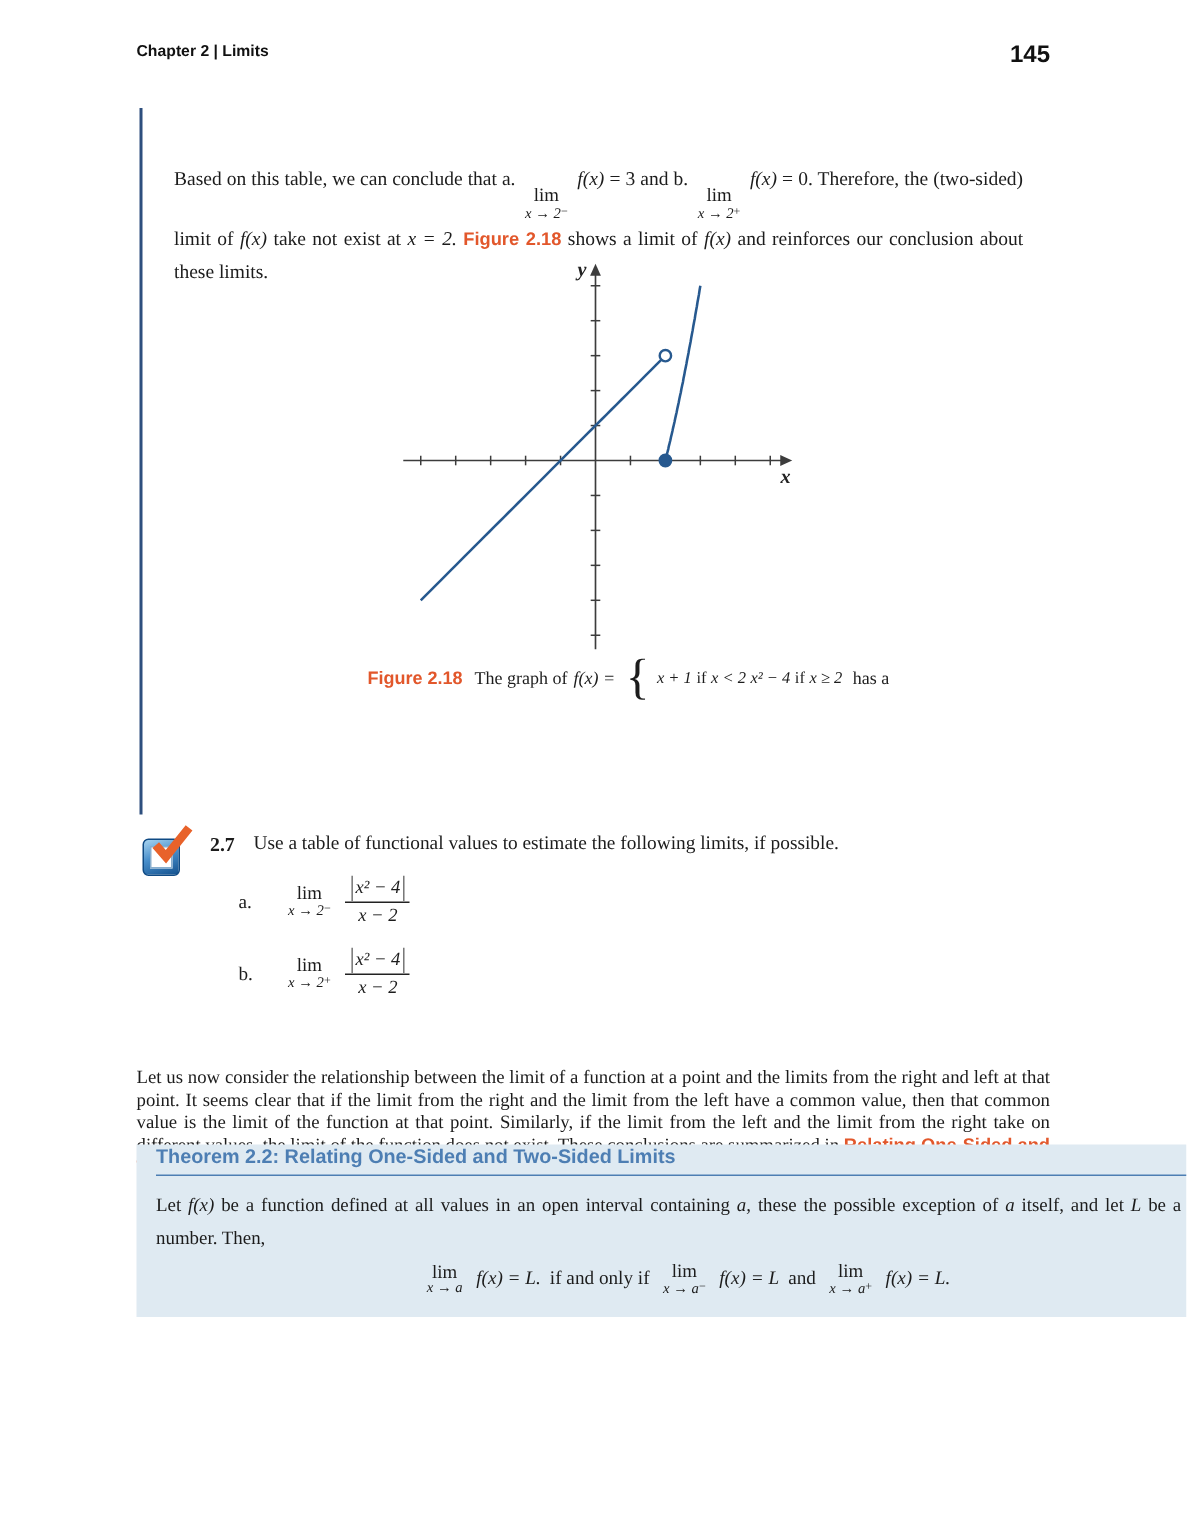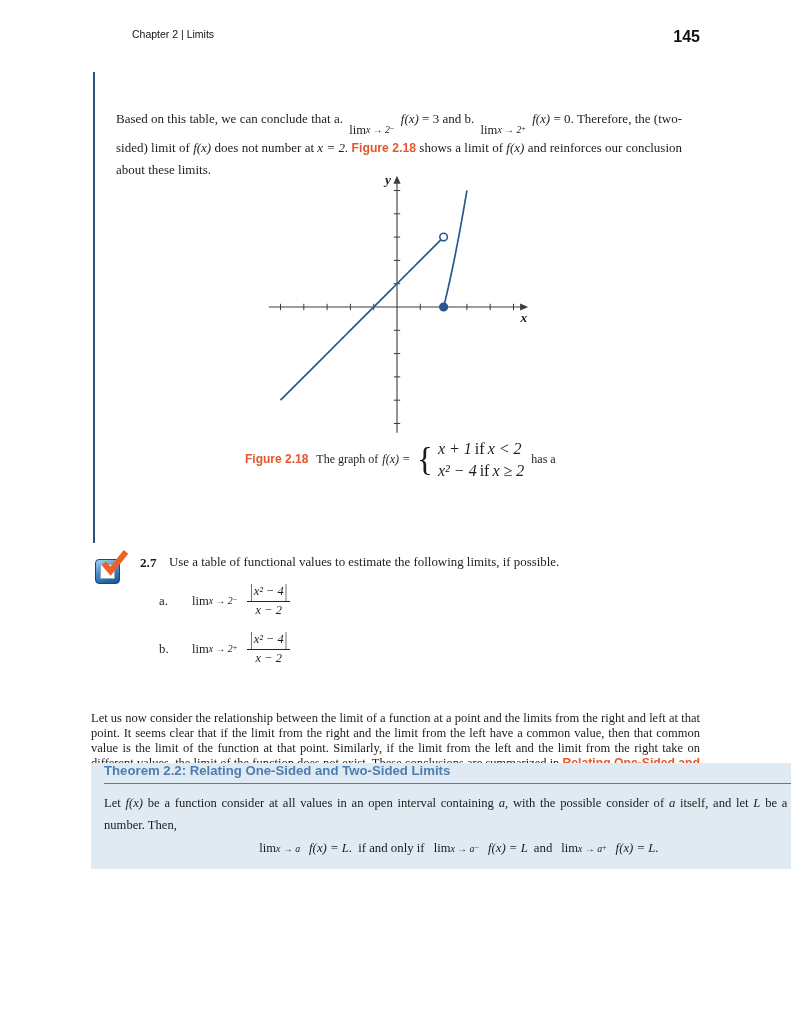"Chapter 2 | Limits" .hdr-left { font-weight: normal -> bold; margin-left: 41px -> none }
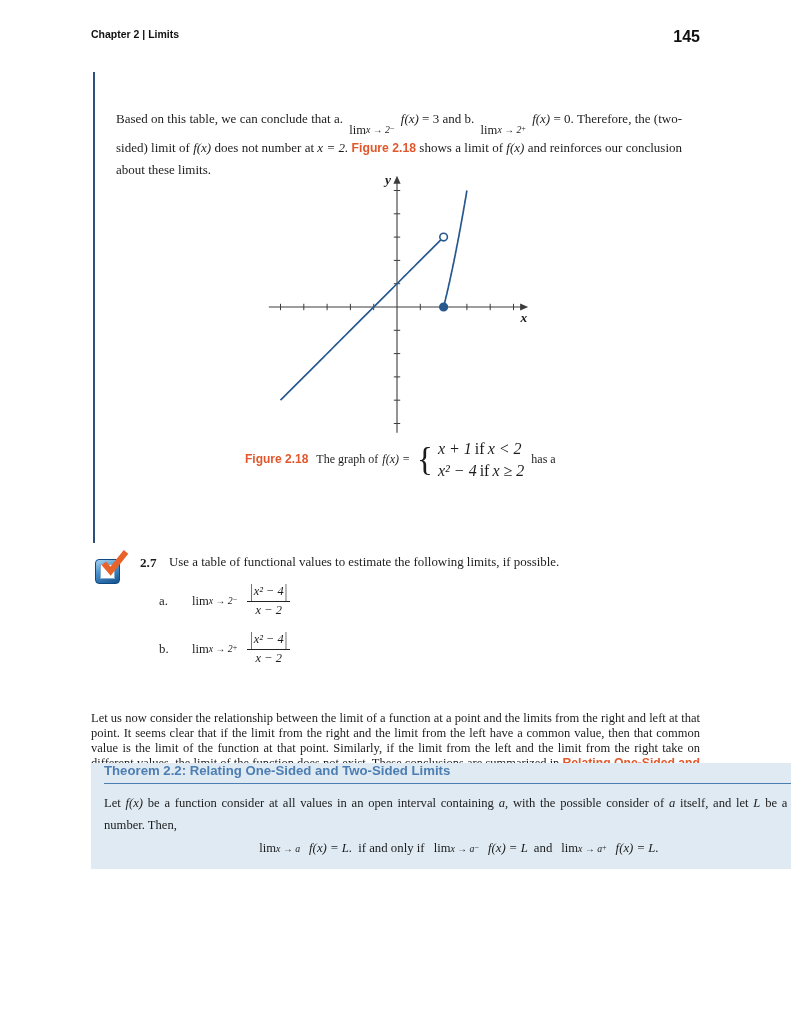"lim" .limstack { flex-direction: row -> column }
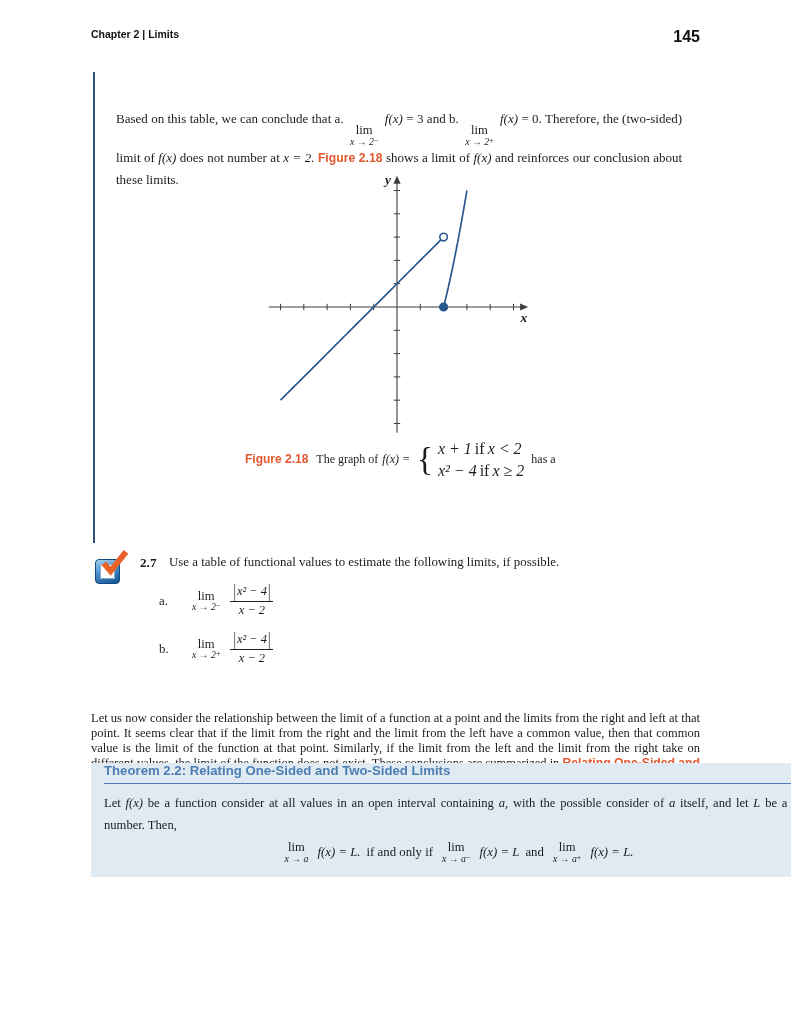"does not number at" span { text: does not number -> take not exist }
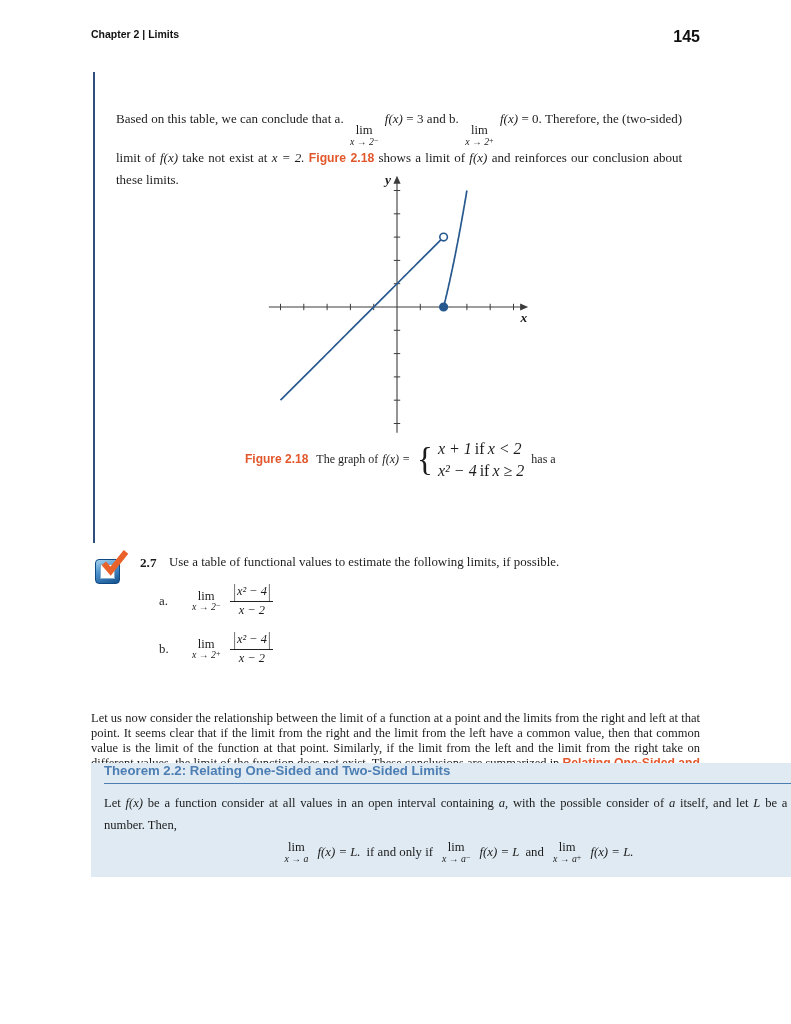"x + 1 if x" .cases { flex-direction: column -> row; font-size: 16px -> 11px }
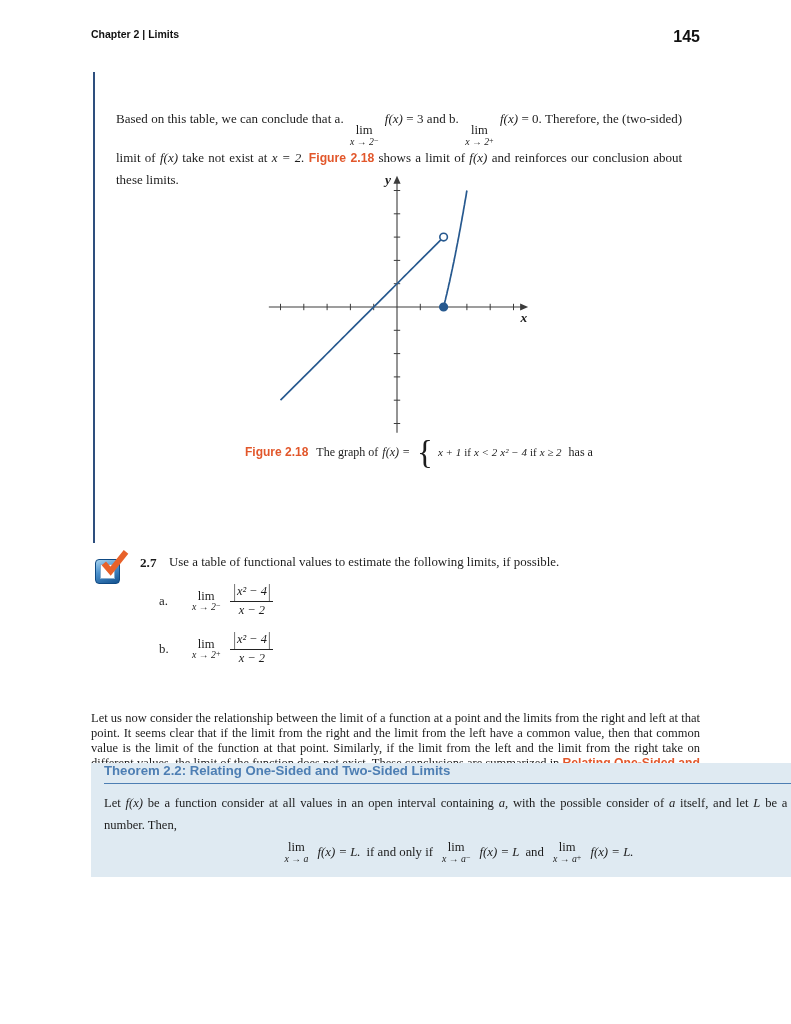"be a function consider at" span { text: consider -> defined }
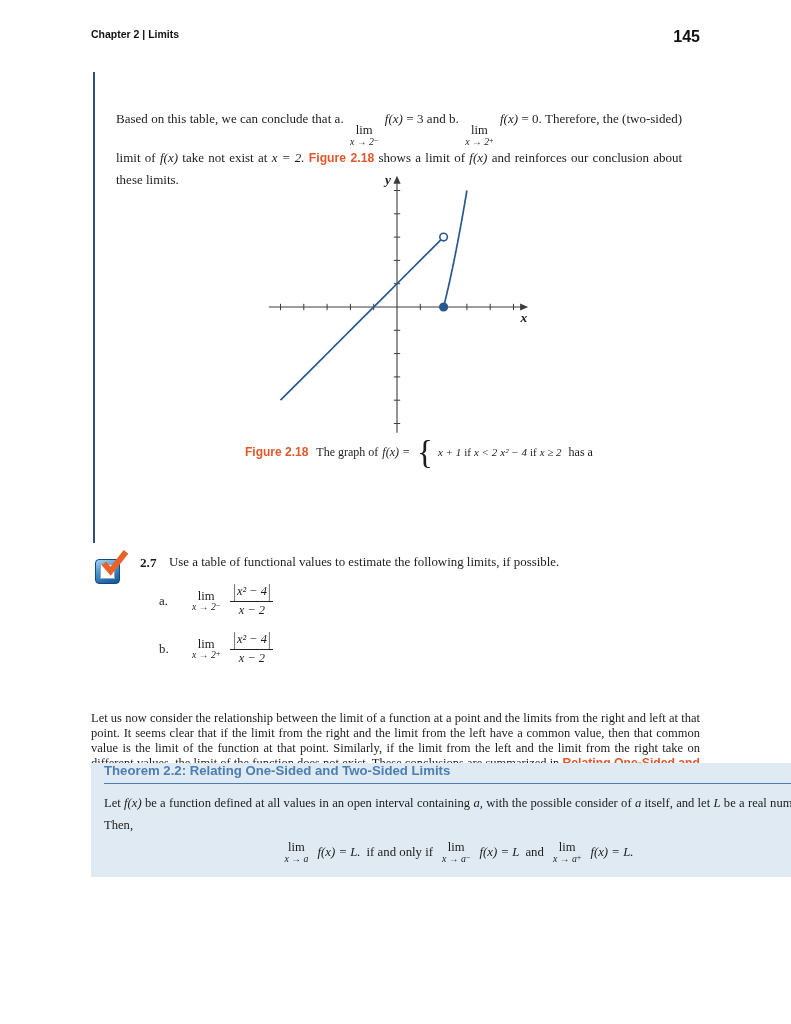"with the possible consider of" span { text: with the possible consider -> these the possible exception }
